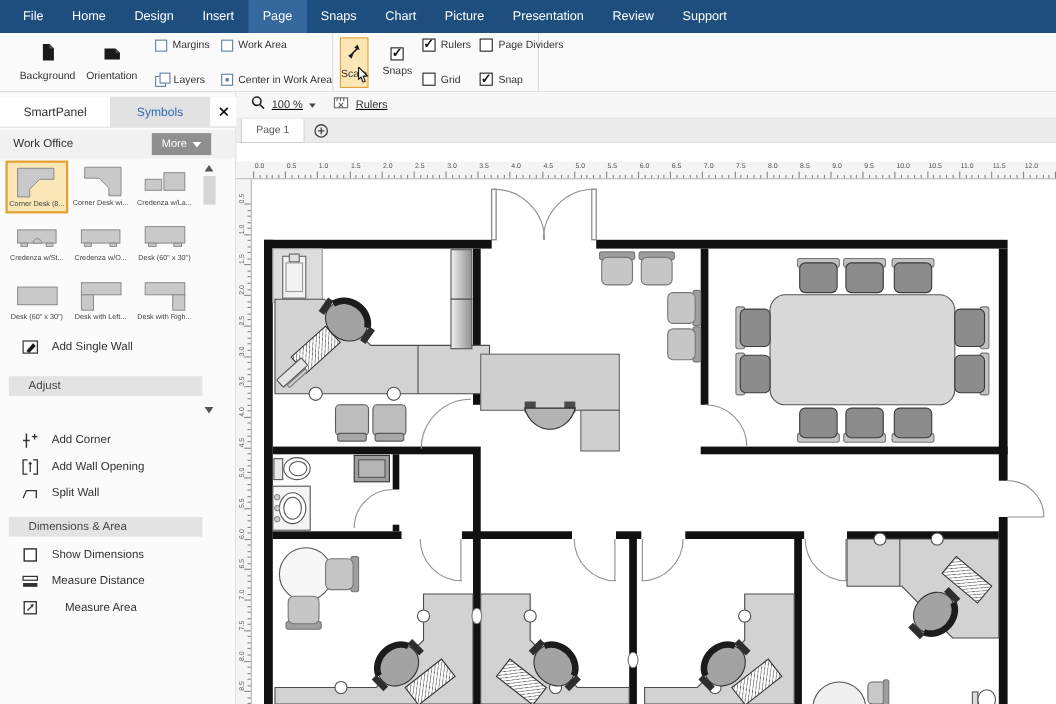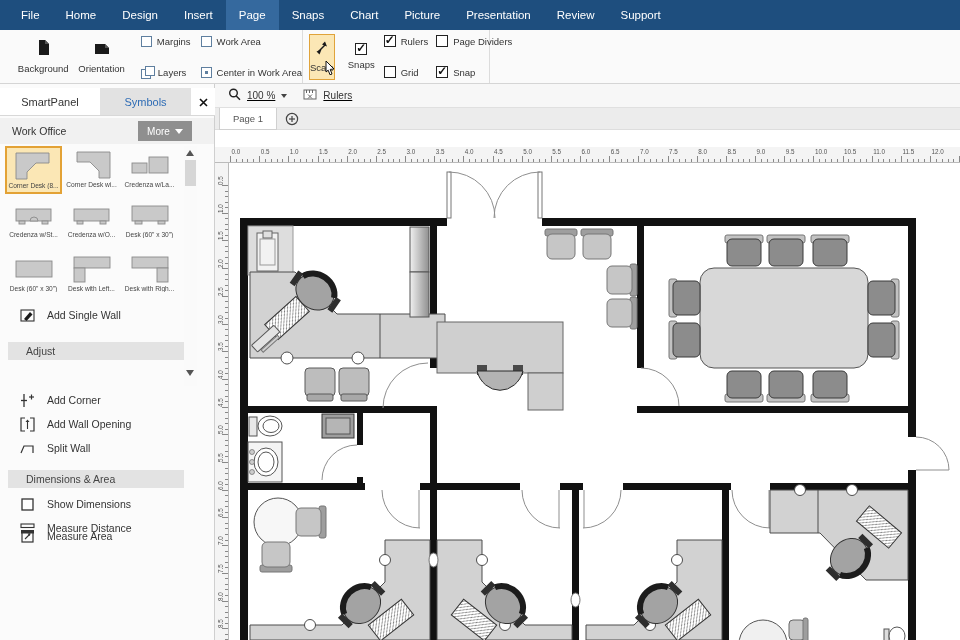"Measure Area" div.pitem { gap: none -> 12px; top: 440px -> 456px }
